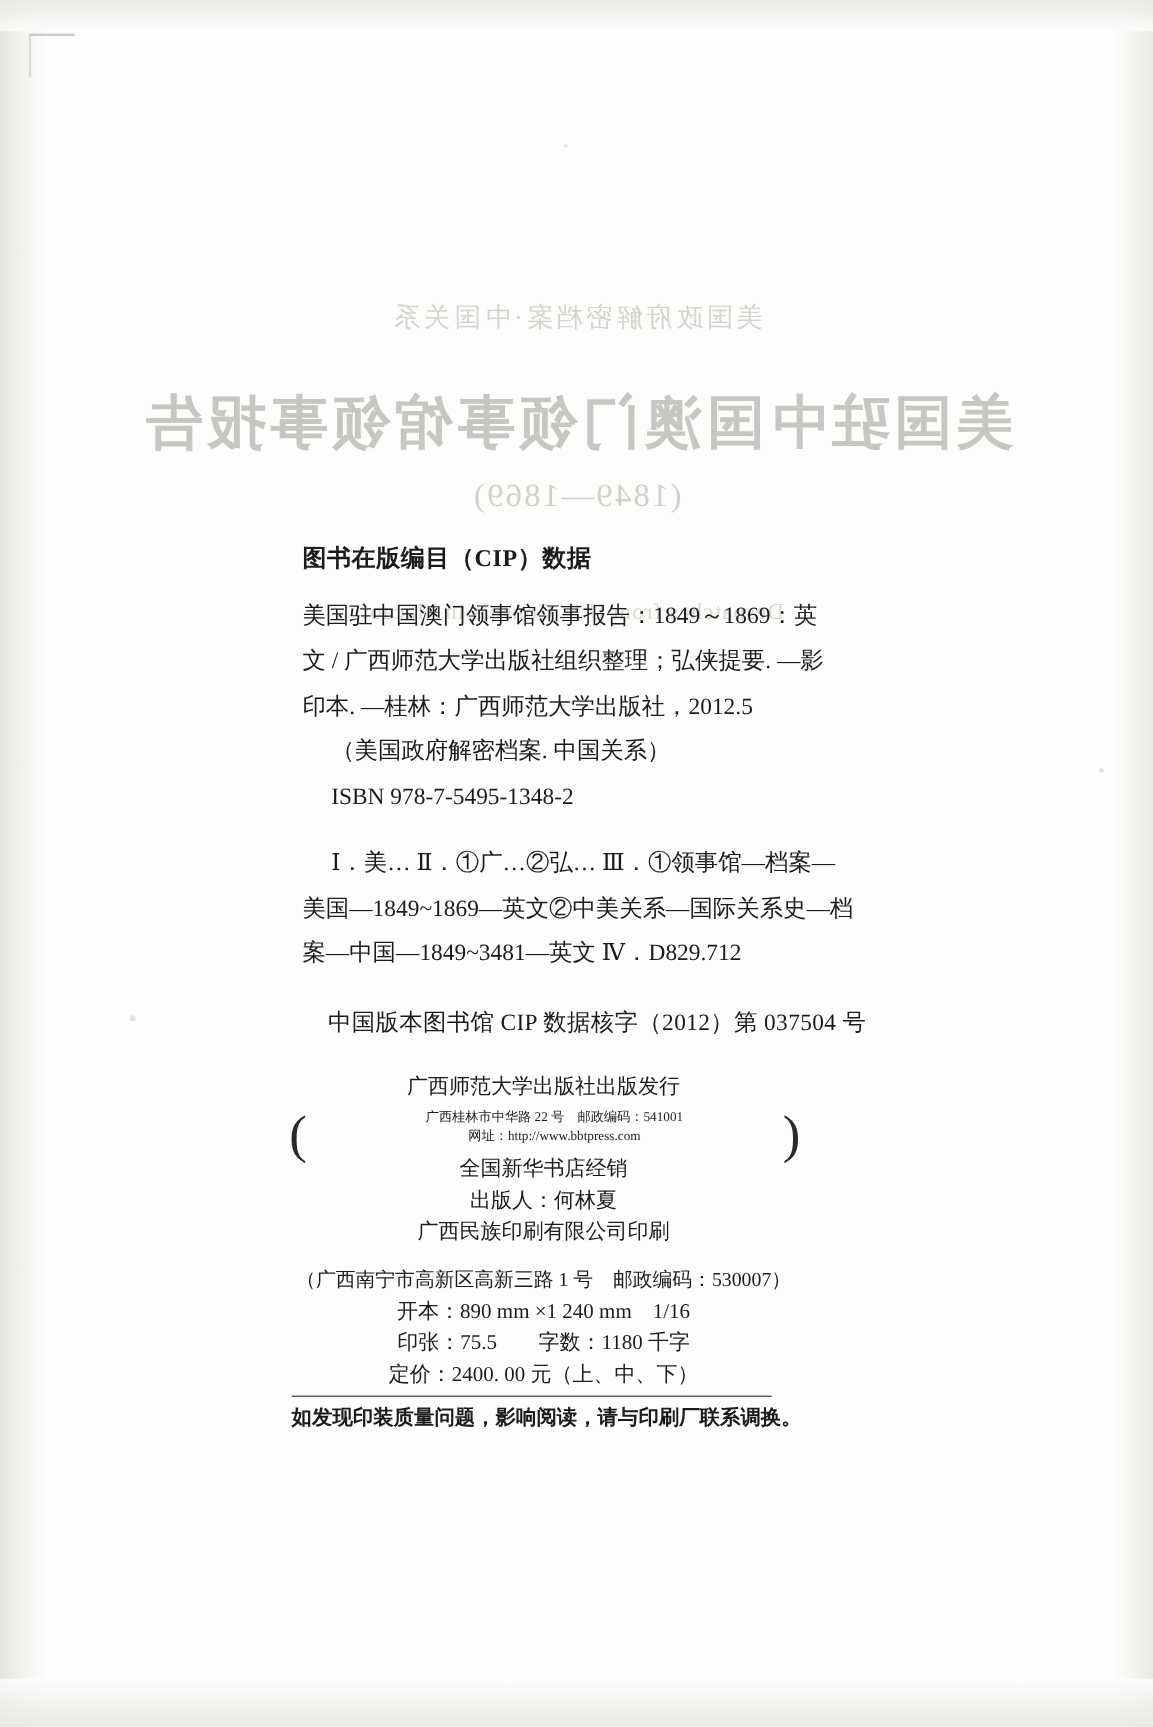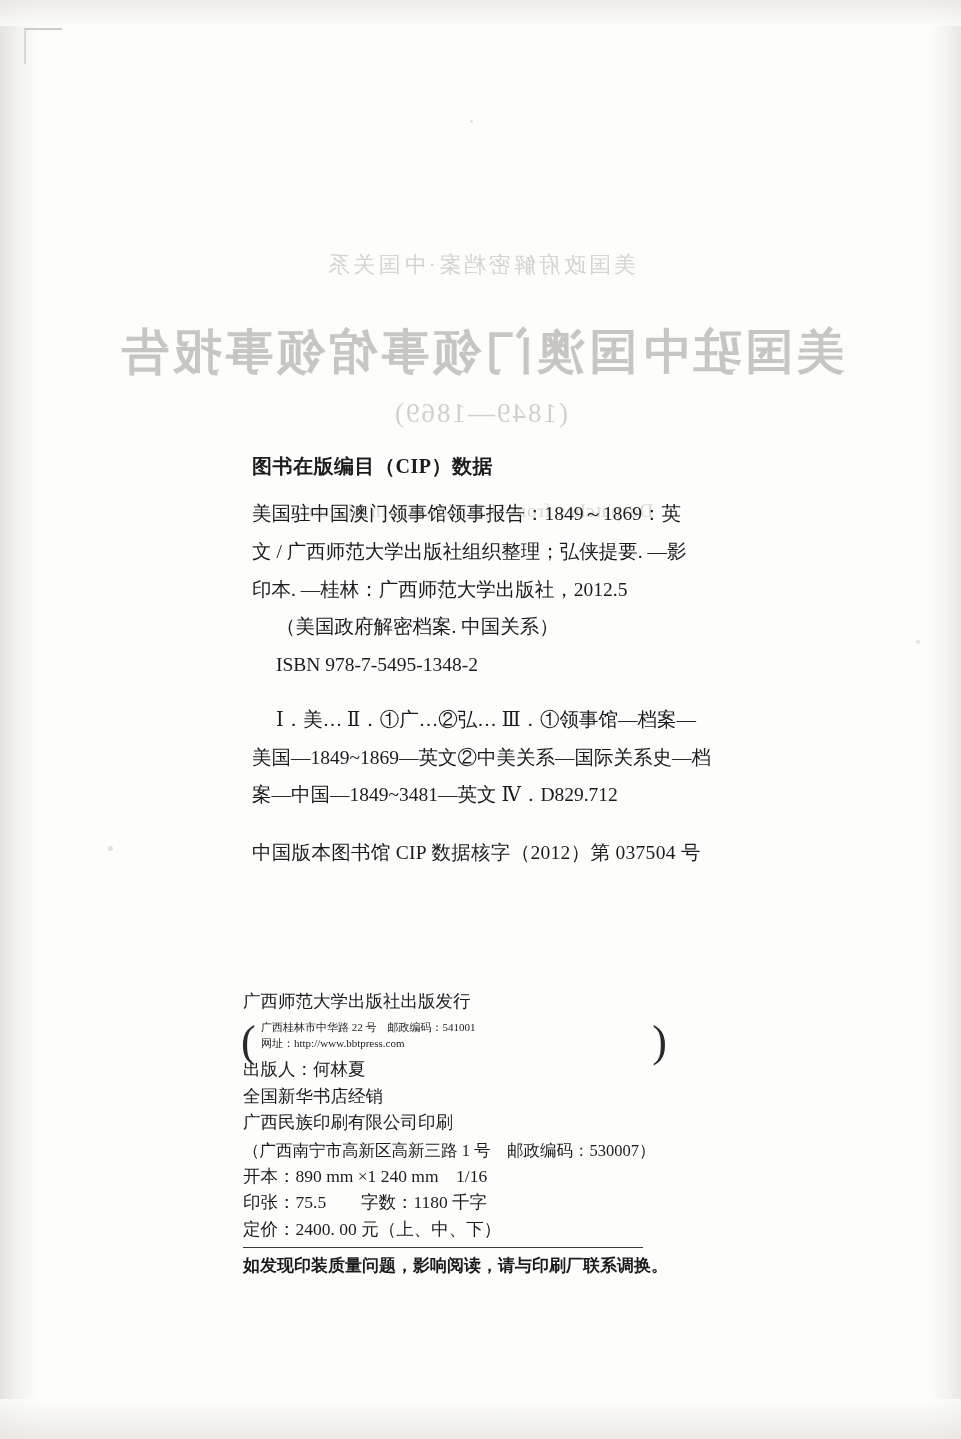"中国版本图书馆 CIP 数据核字（2012）第 037504 号" .cip-center { text-align: left -> right }
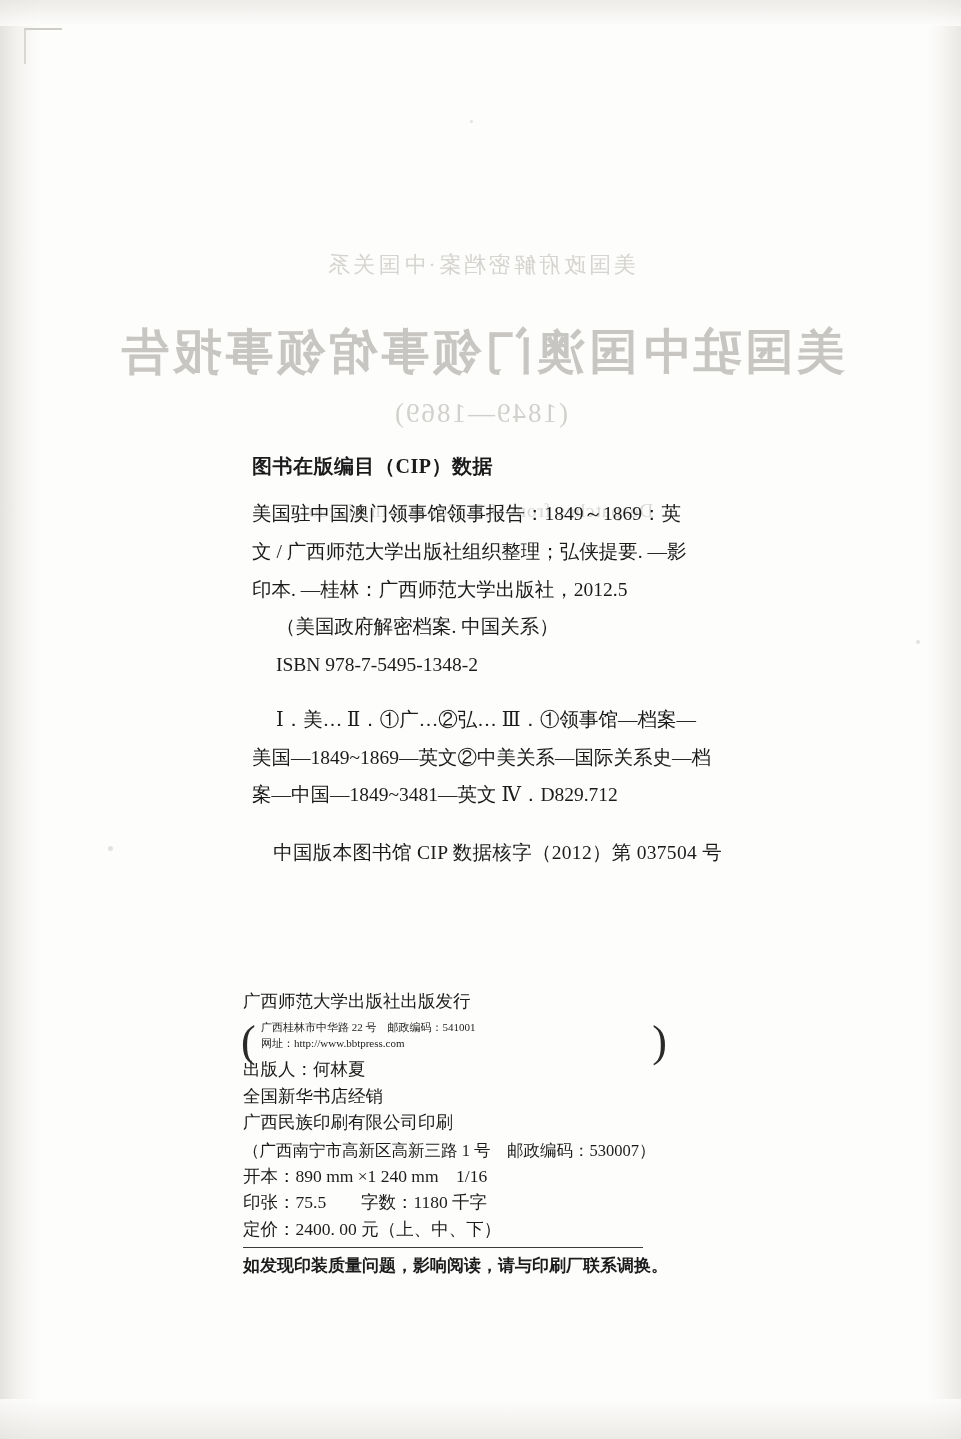"广西师范大学出版社出版发行" .colophon { text-align: none -> center; top: 988px -> 892px }
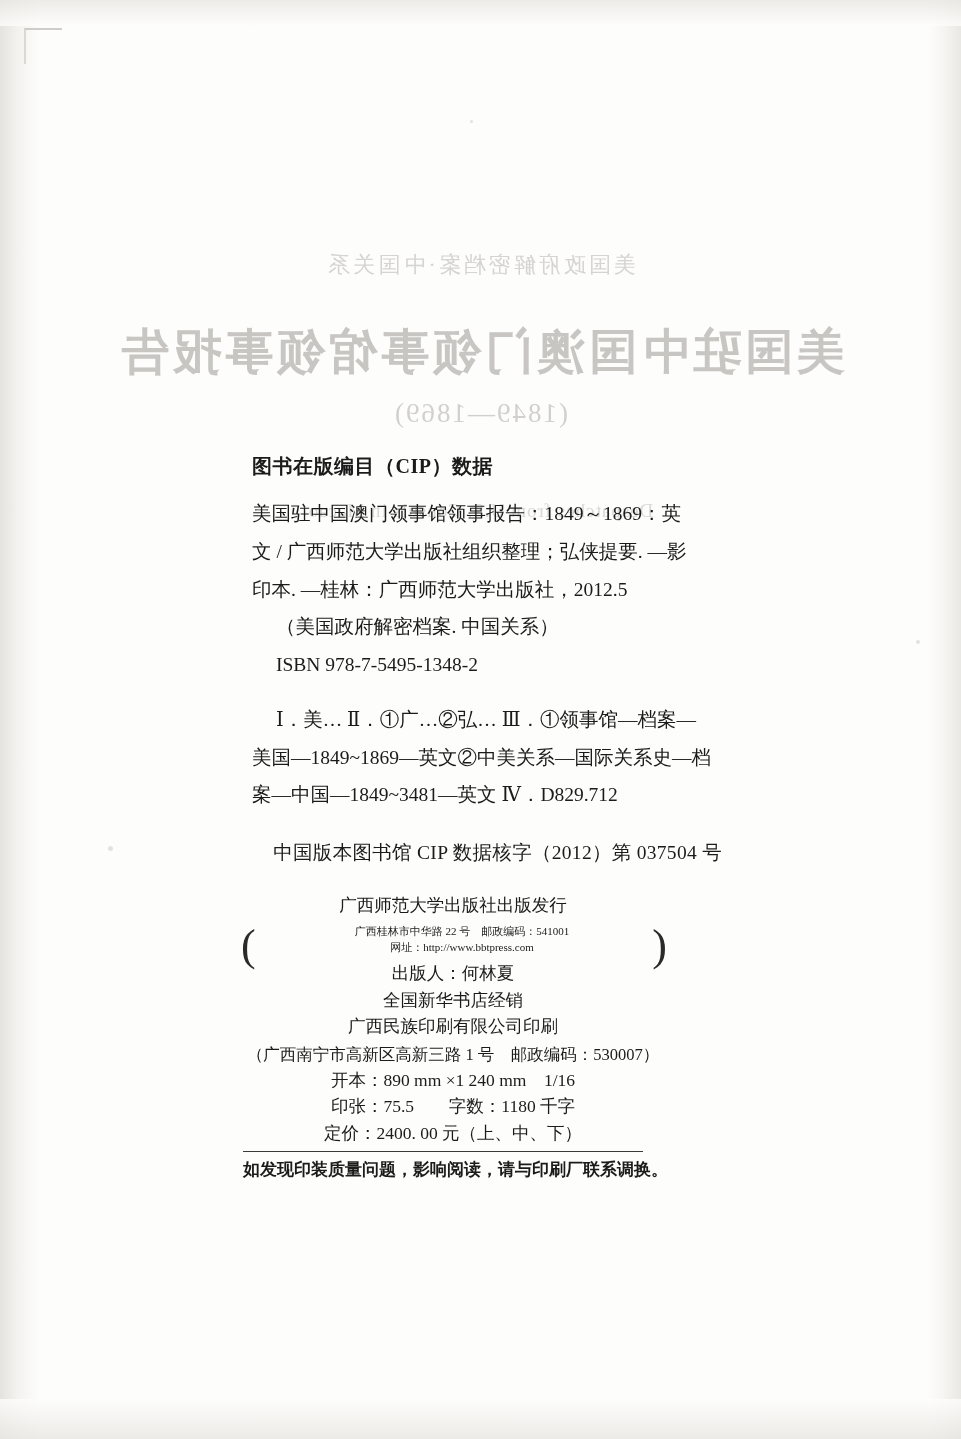"出版人：何林夏" div.line { order: before "全国新华书店经销" -> after "全国新华书店经销" }
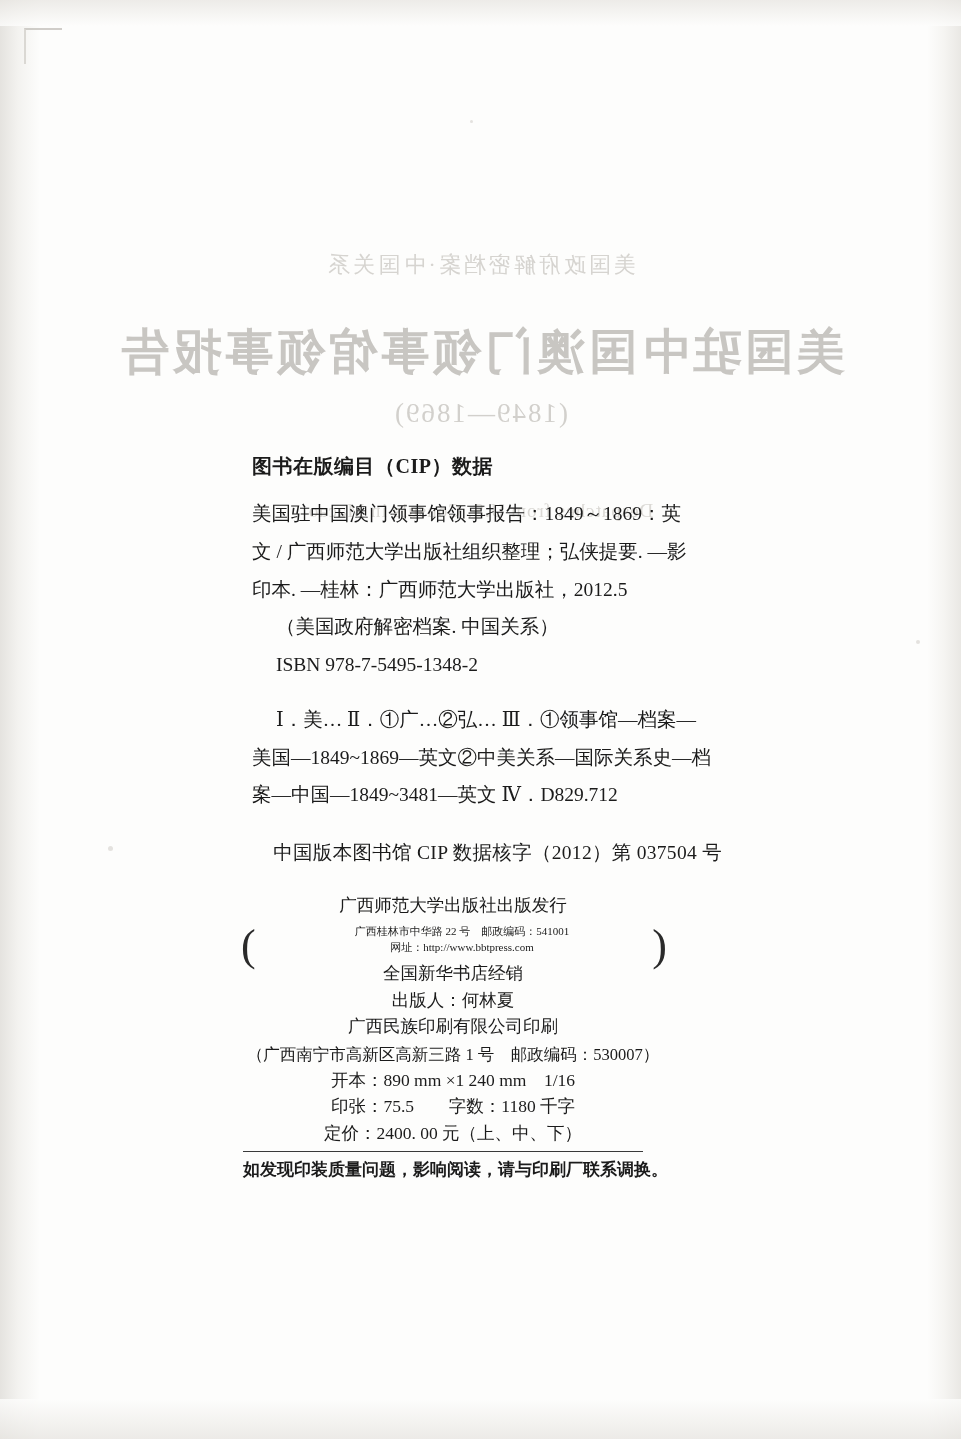"（广西南宁市高新区高新三路 1 号 邮政编码：530007）" .printer-addr { margin-top: 2px -> 14px }
